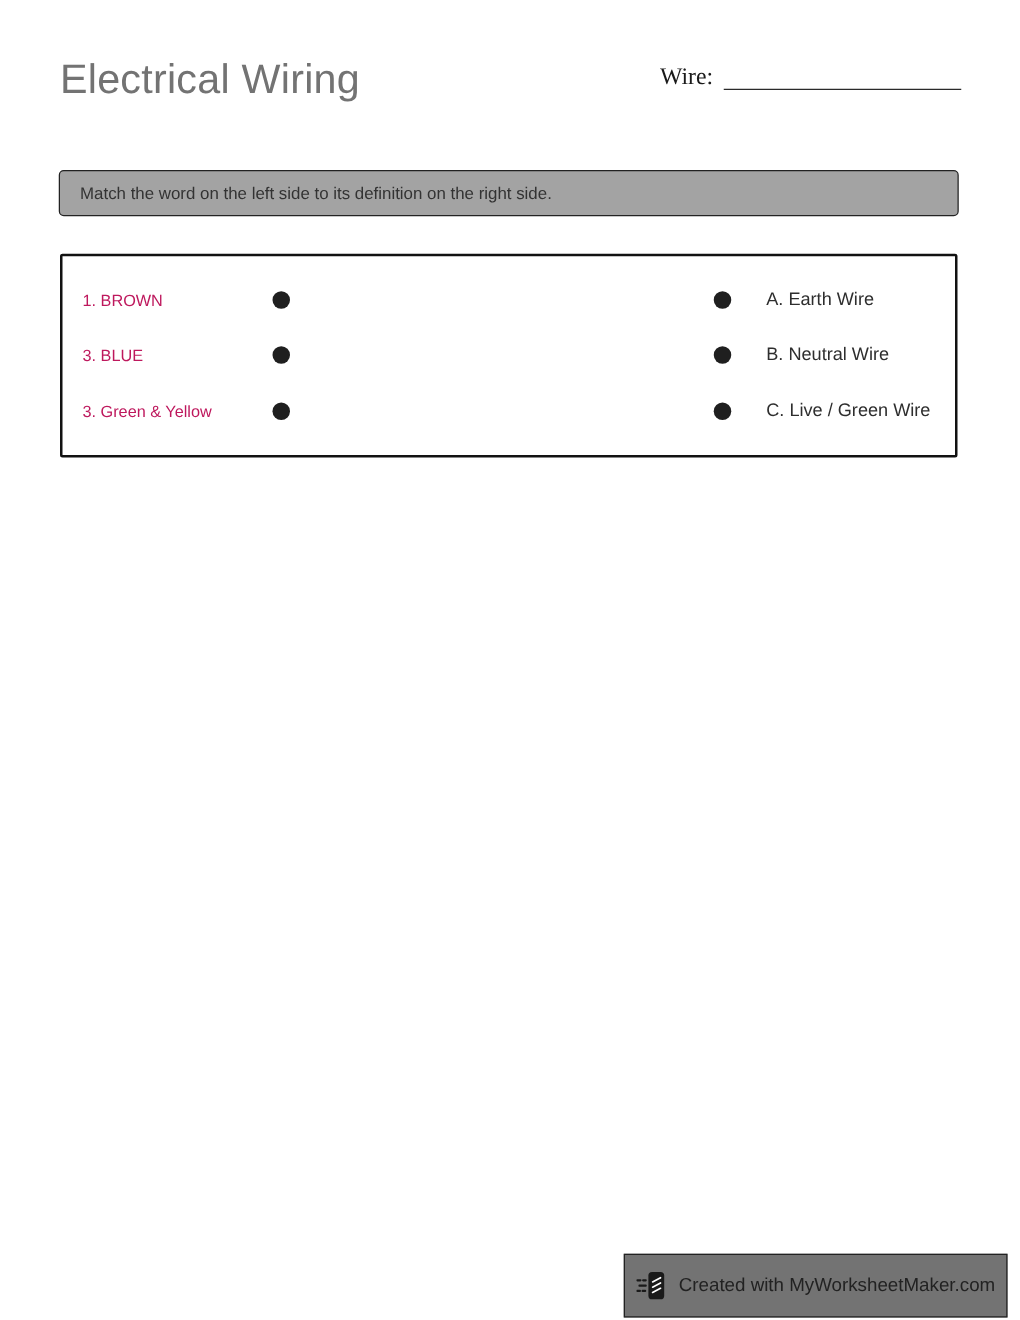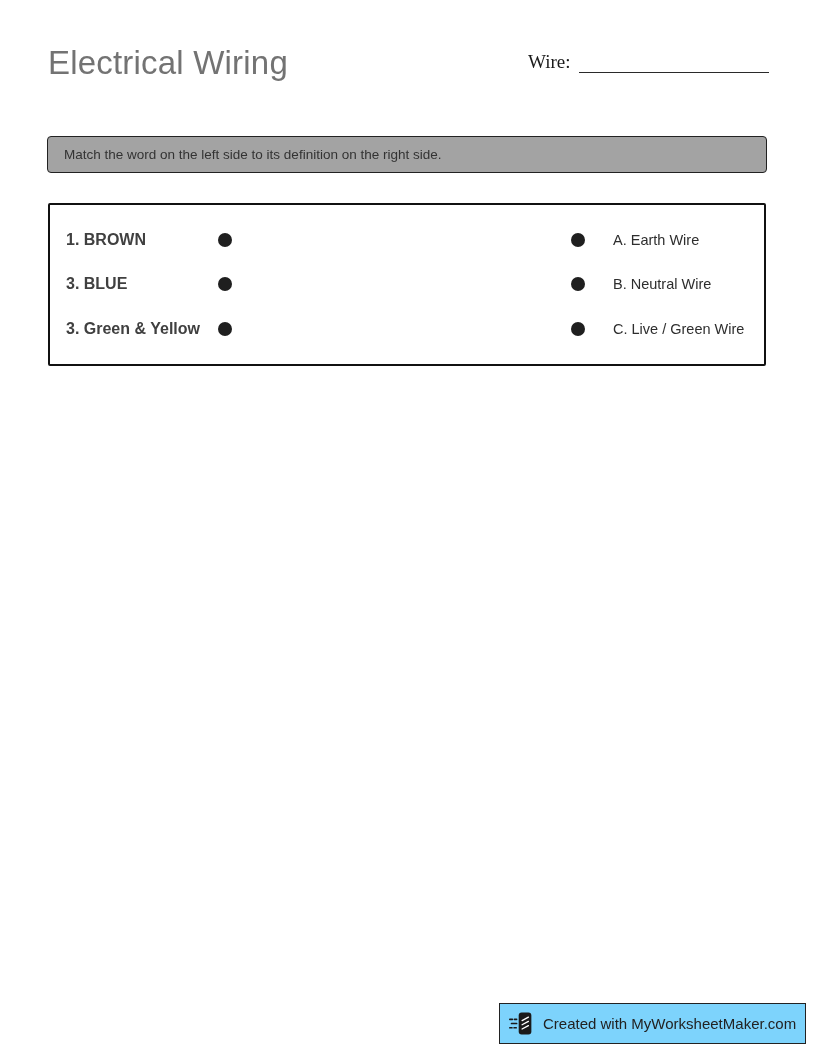"1. BROWN" .match-left-label { color: #404040 -> #be185d; font-size: 16px -> 13px; font-weight: bold -> none }
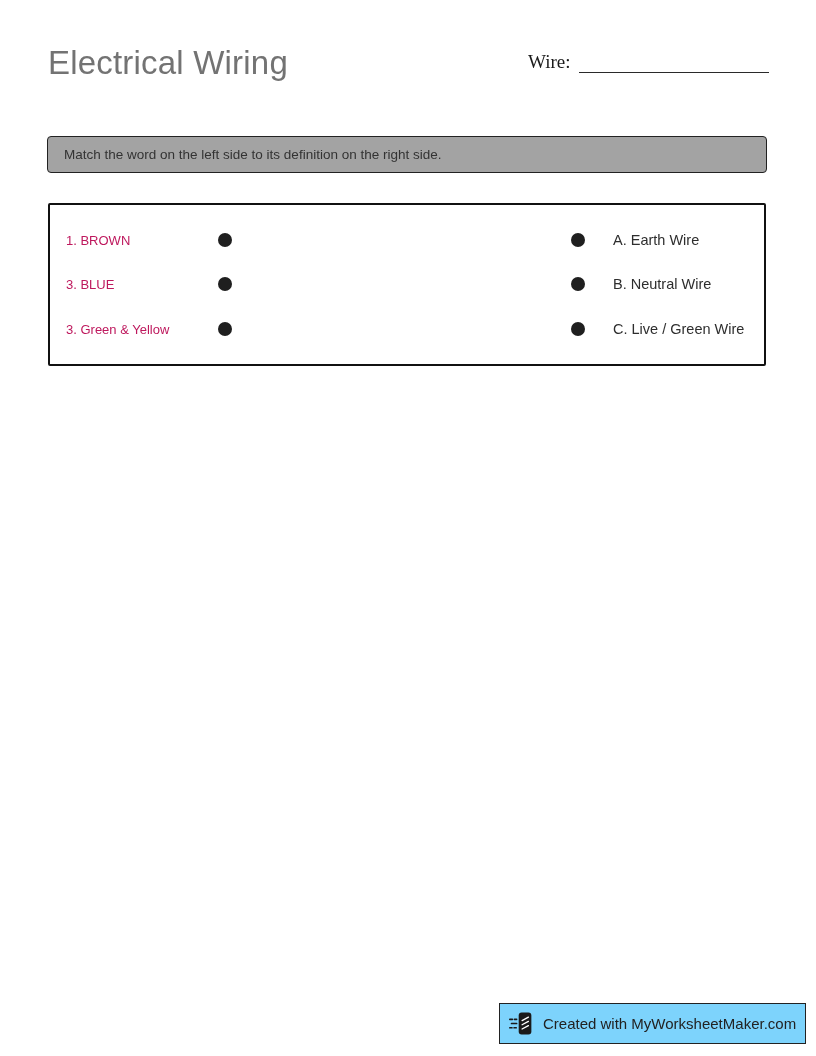"Created with MyWorksheetMaker.com" .footer-box { background: #7dd3fc -> #737373; height: 41px -> 51px }
